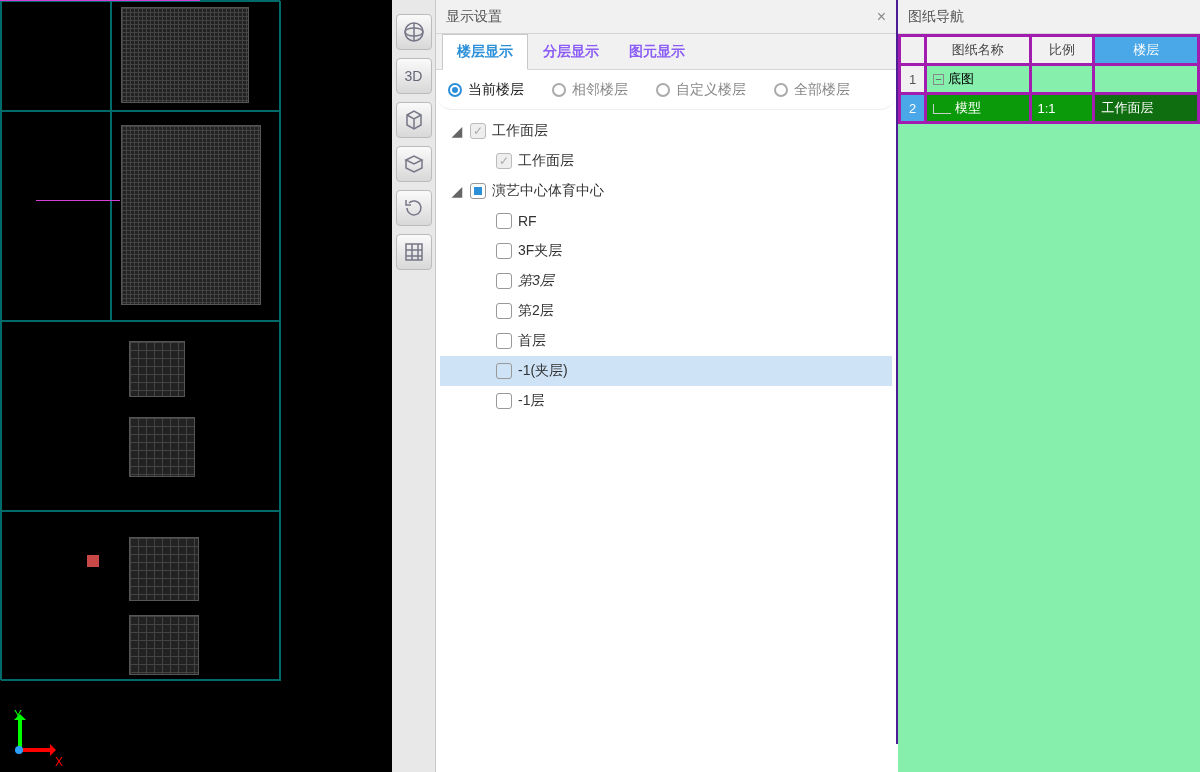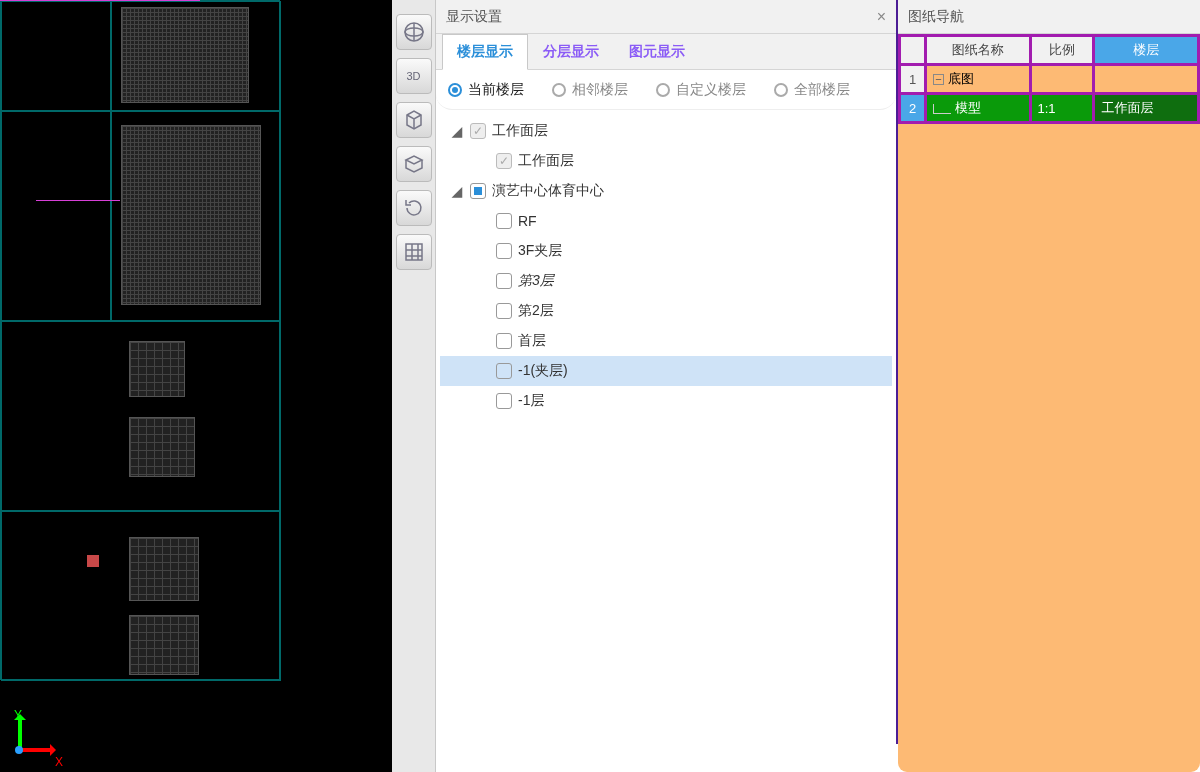"图纸导航" .nav { background: #fdba74 -> #86efac; border-radius: 9px -> none }
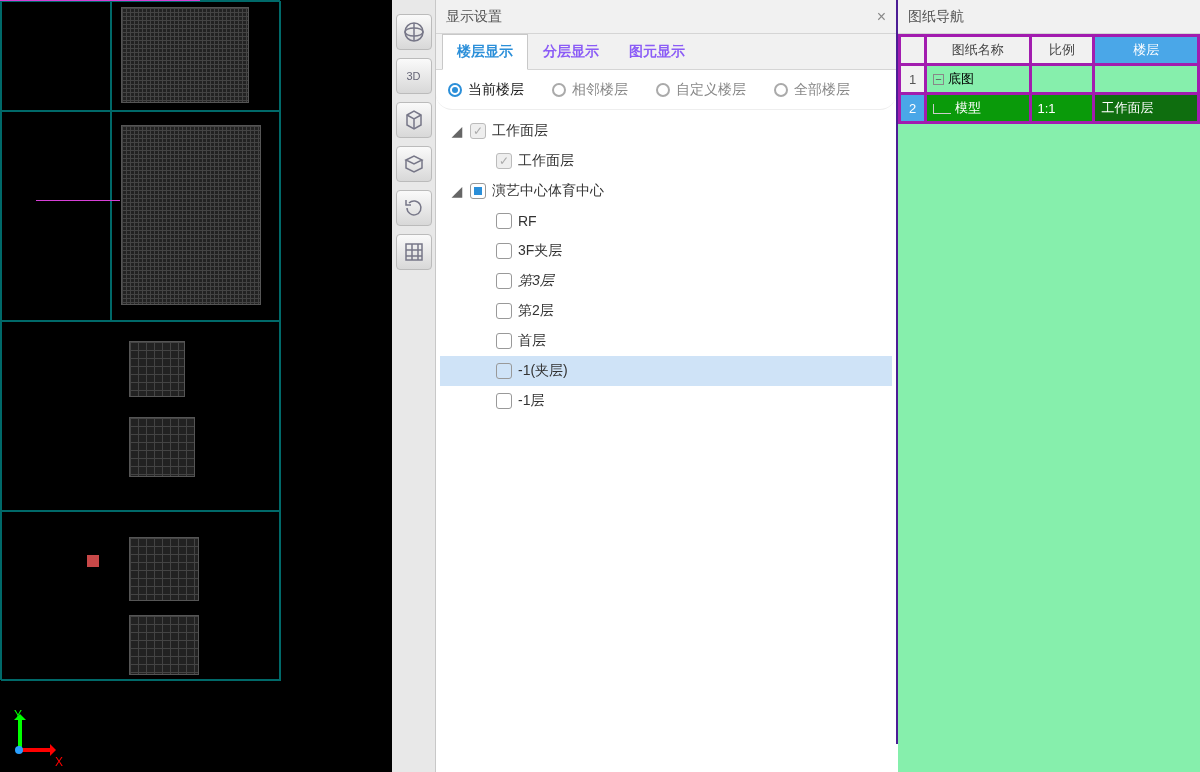"3D" .tool .txt { font-size: 11px -> 14px }
